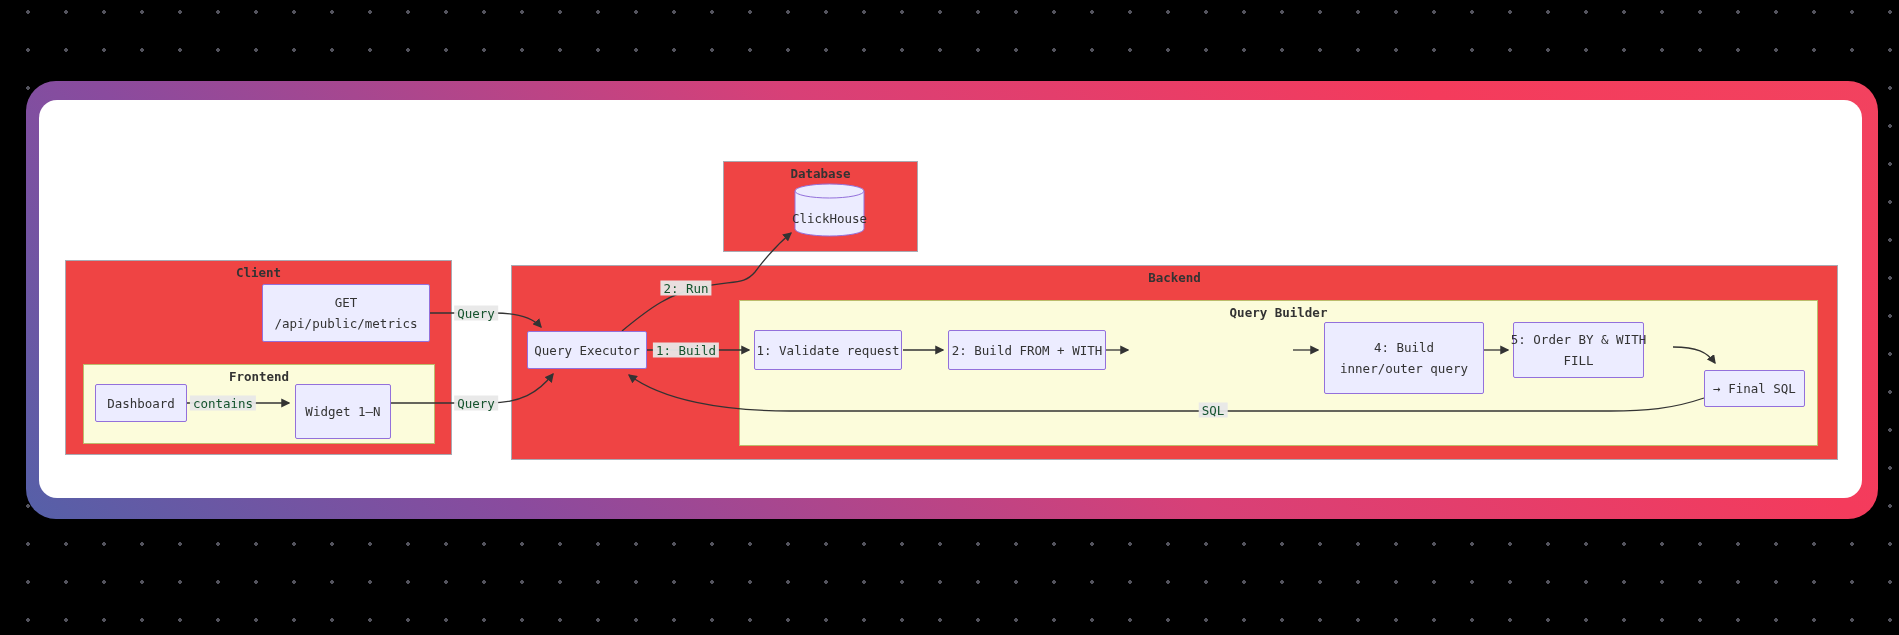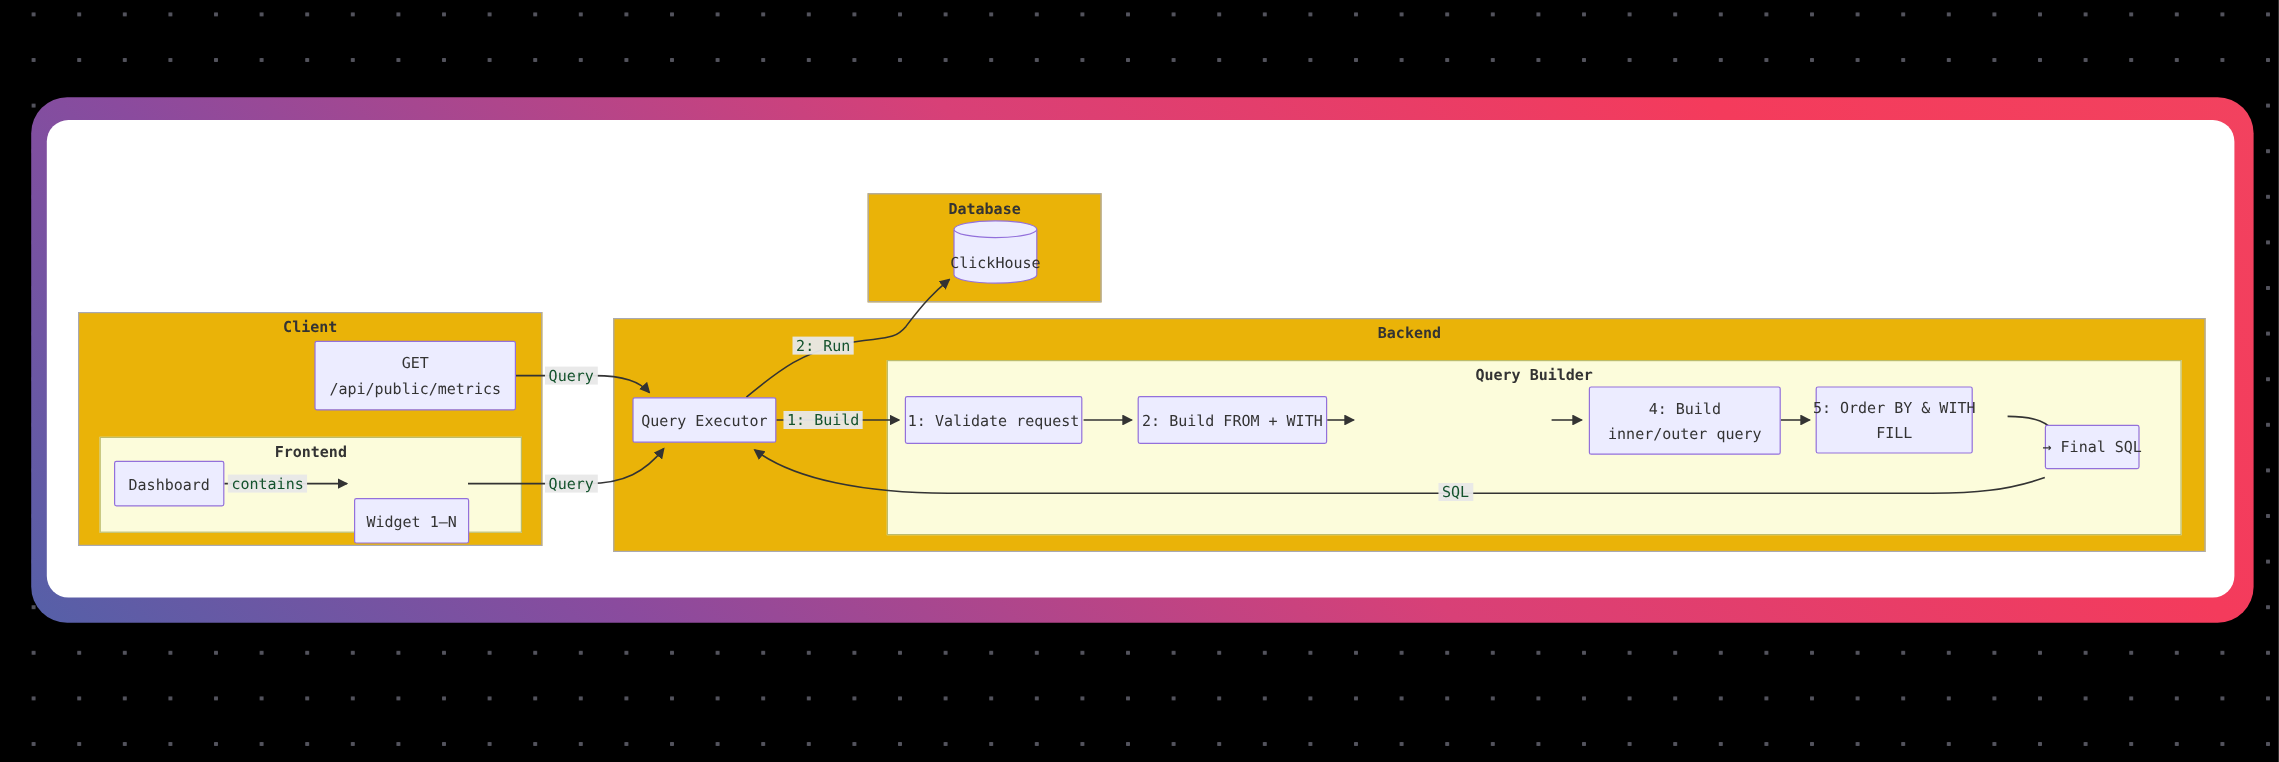"Database" .cluster.gray { background: #eab308 -> #ef4444 }
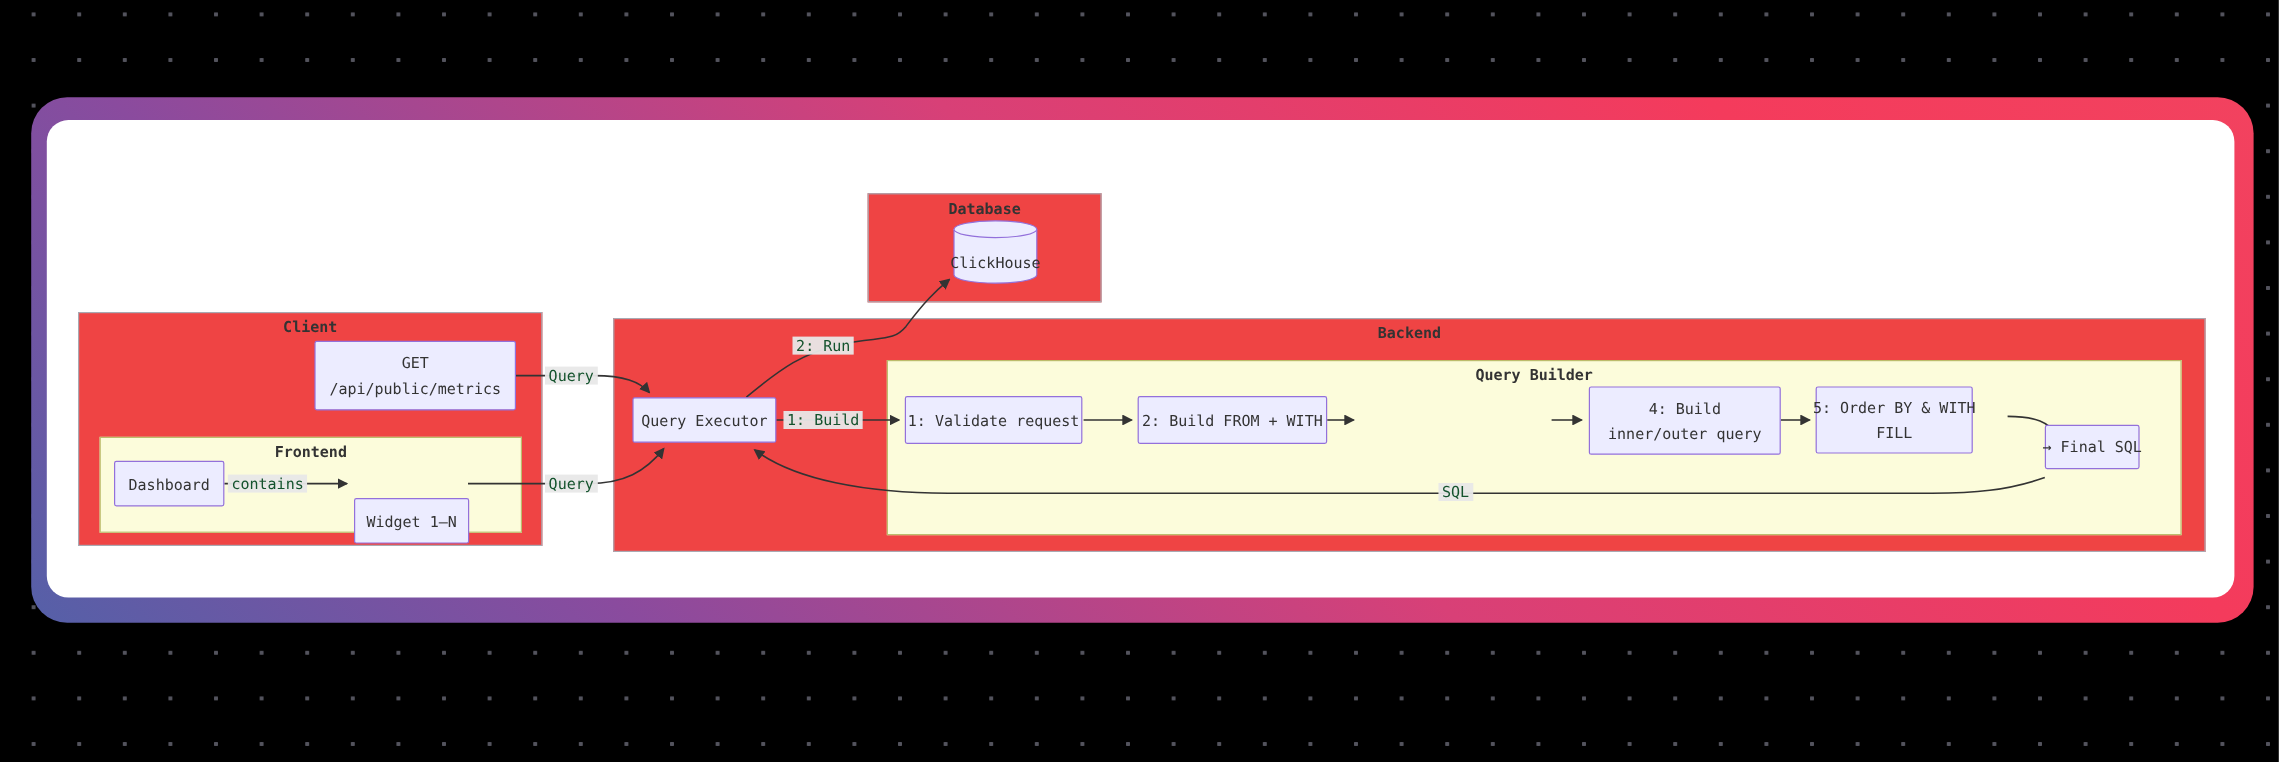"4: Build" div.node { height: 57px -> 72px }
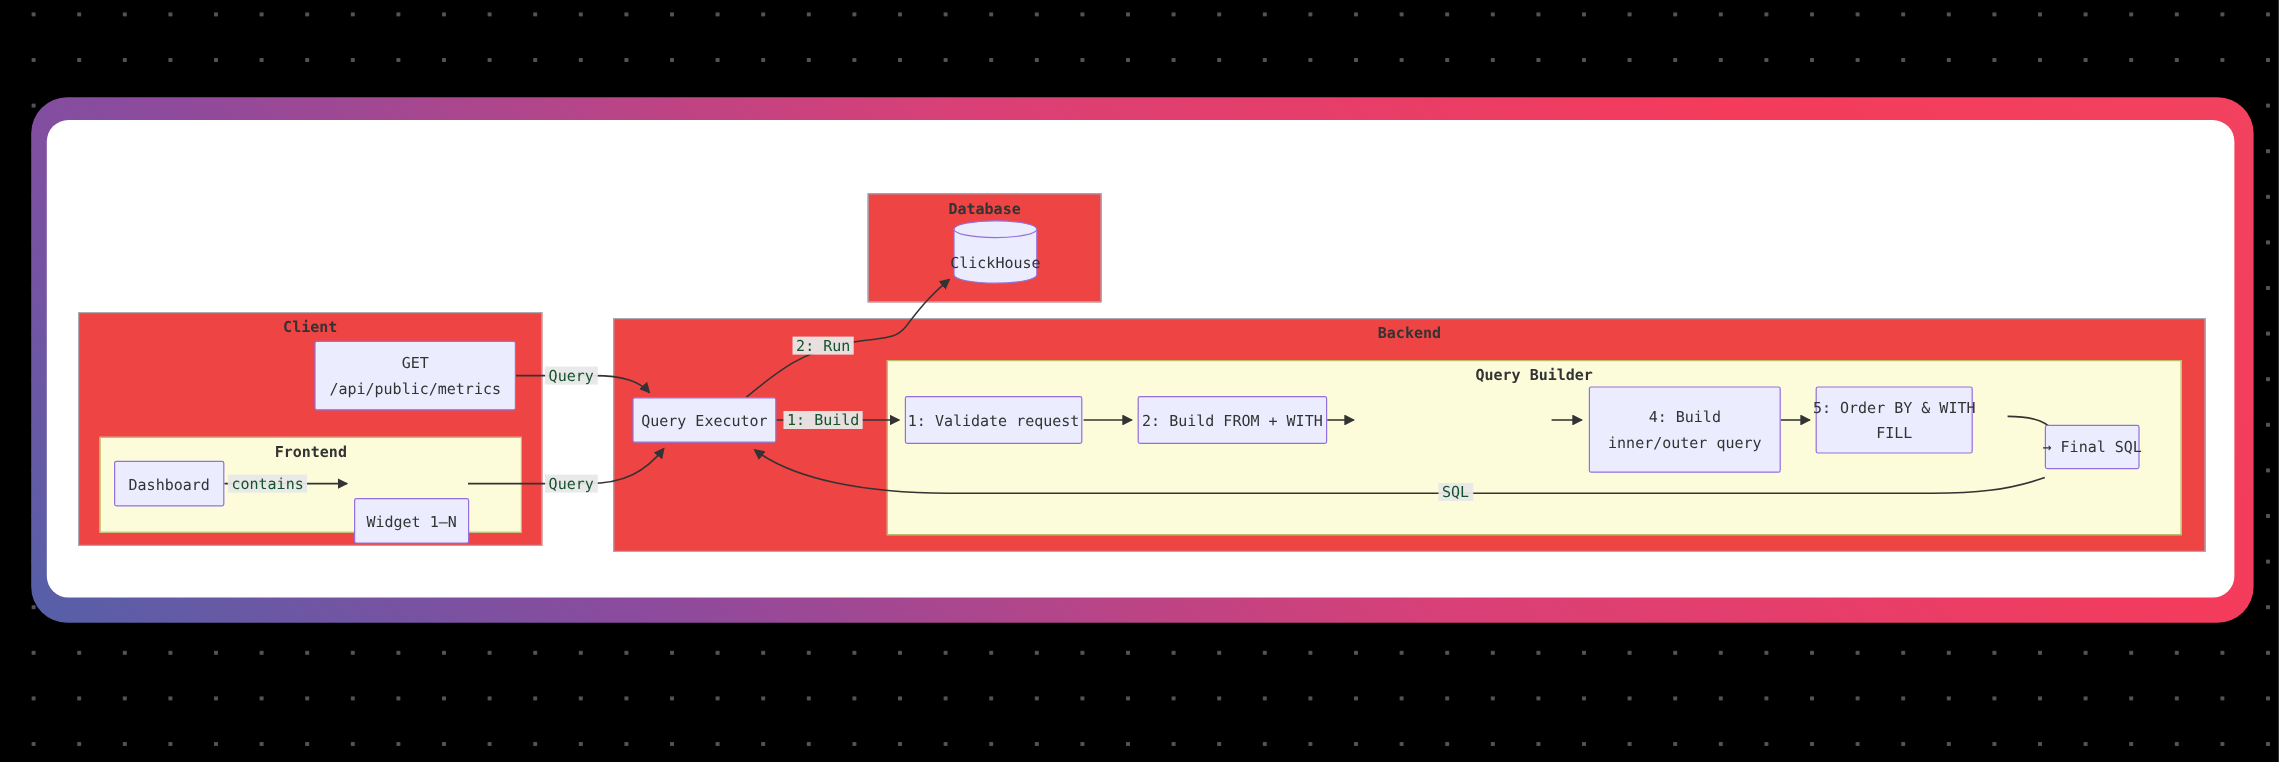"→ Final SQL" div.node { top: 354px -> 370px; width: 79px -> 101px }
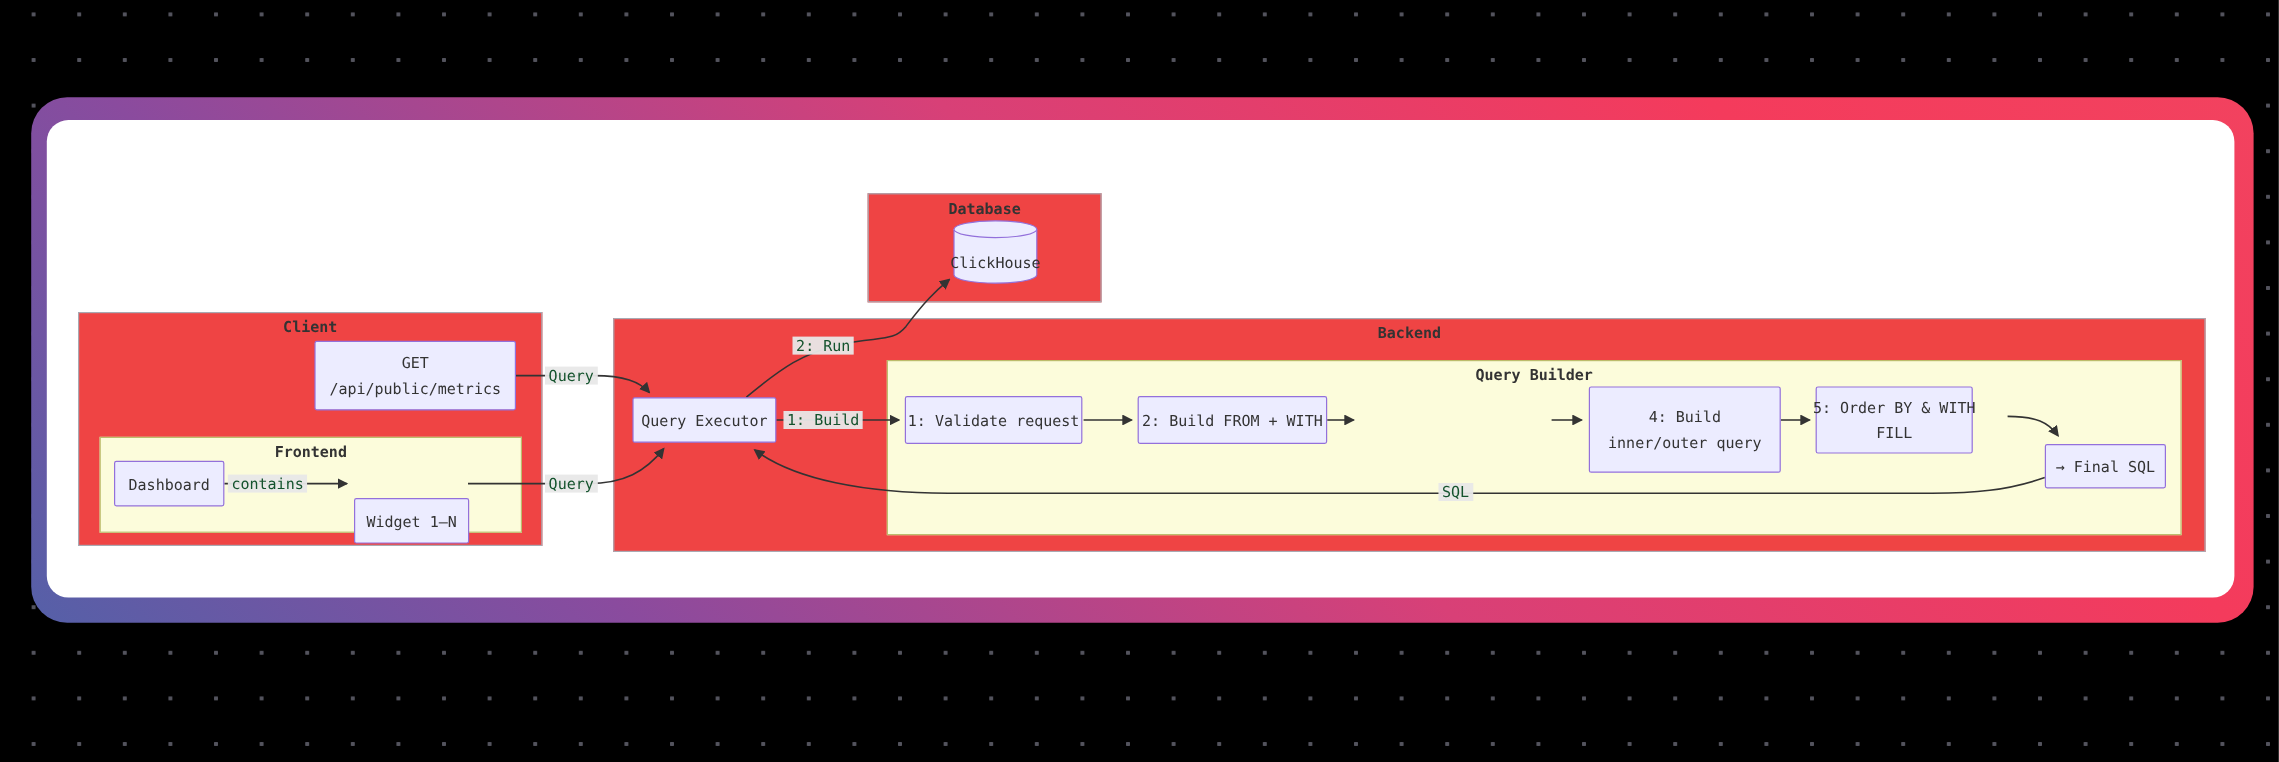"Widget 1–N" div.node { height: 38px -> 55px; margin-top: 31px -> none }
